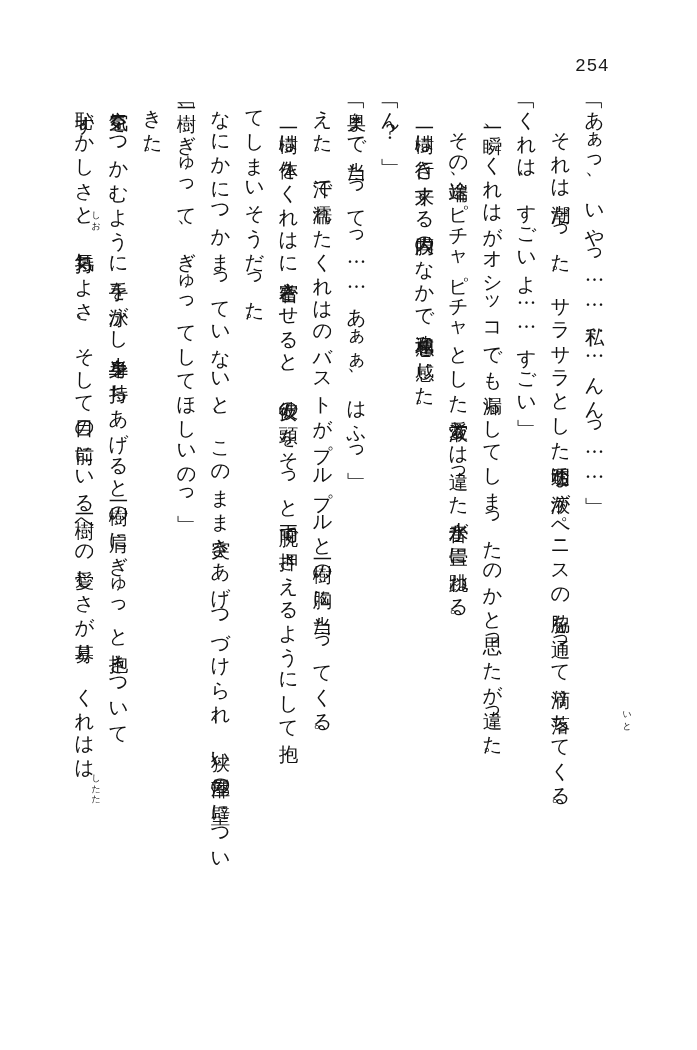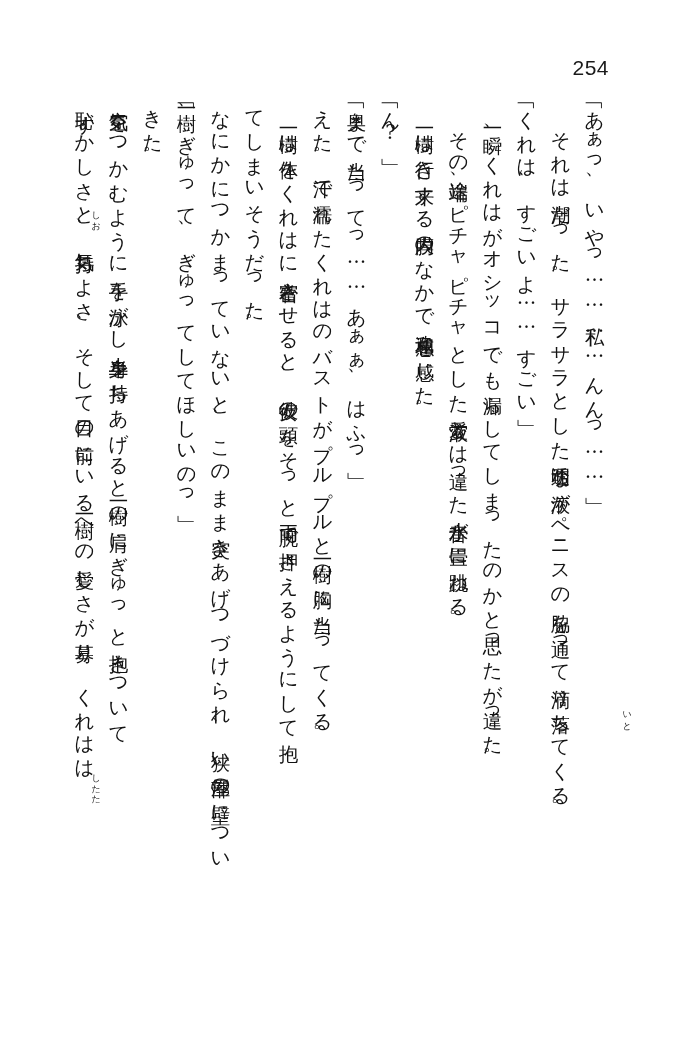"254" .page-number { font-family: Liberation Sans, sans-serif -> Liberation Mono, monospace; font-size: 21px -> 18px }
